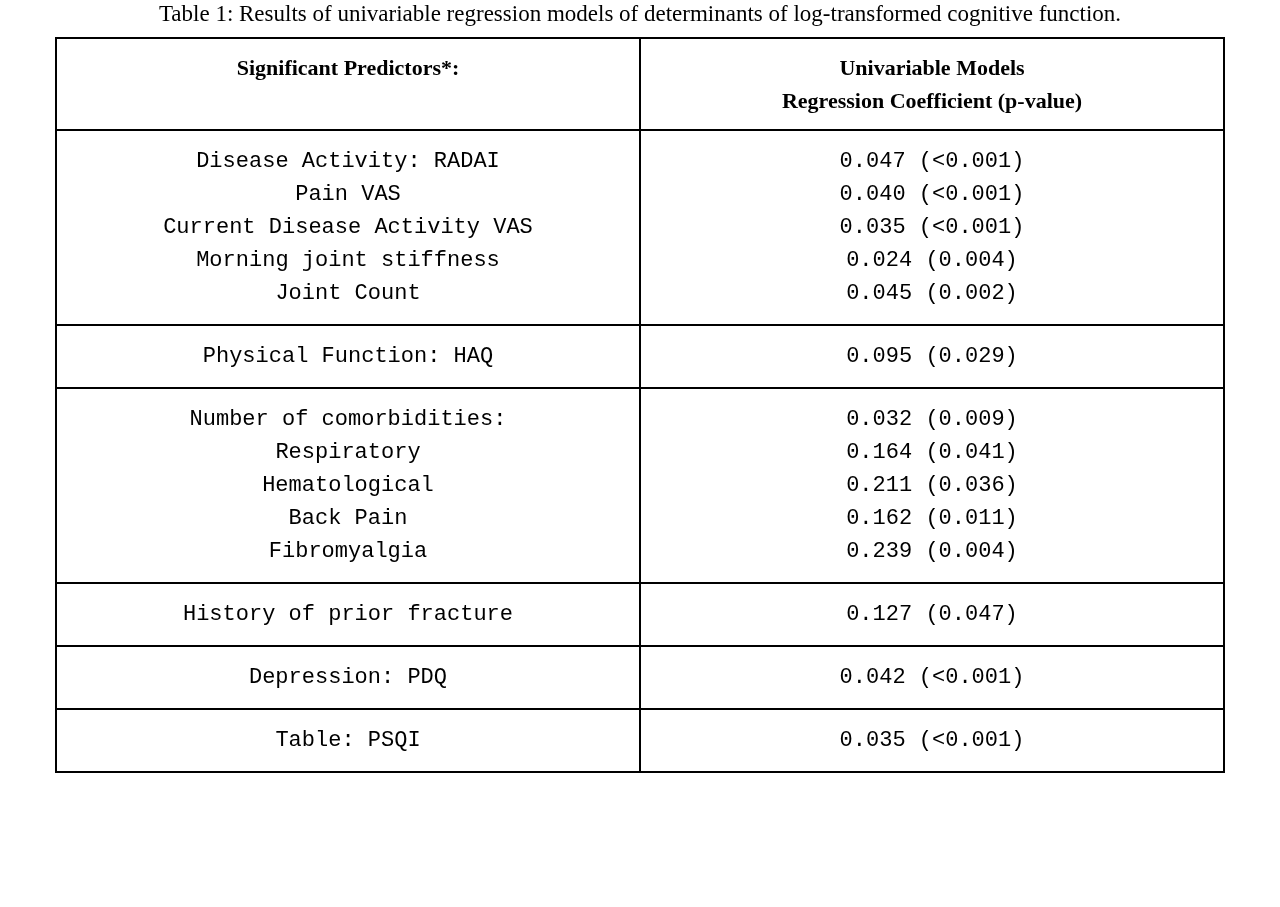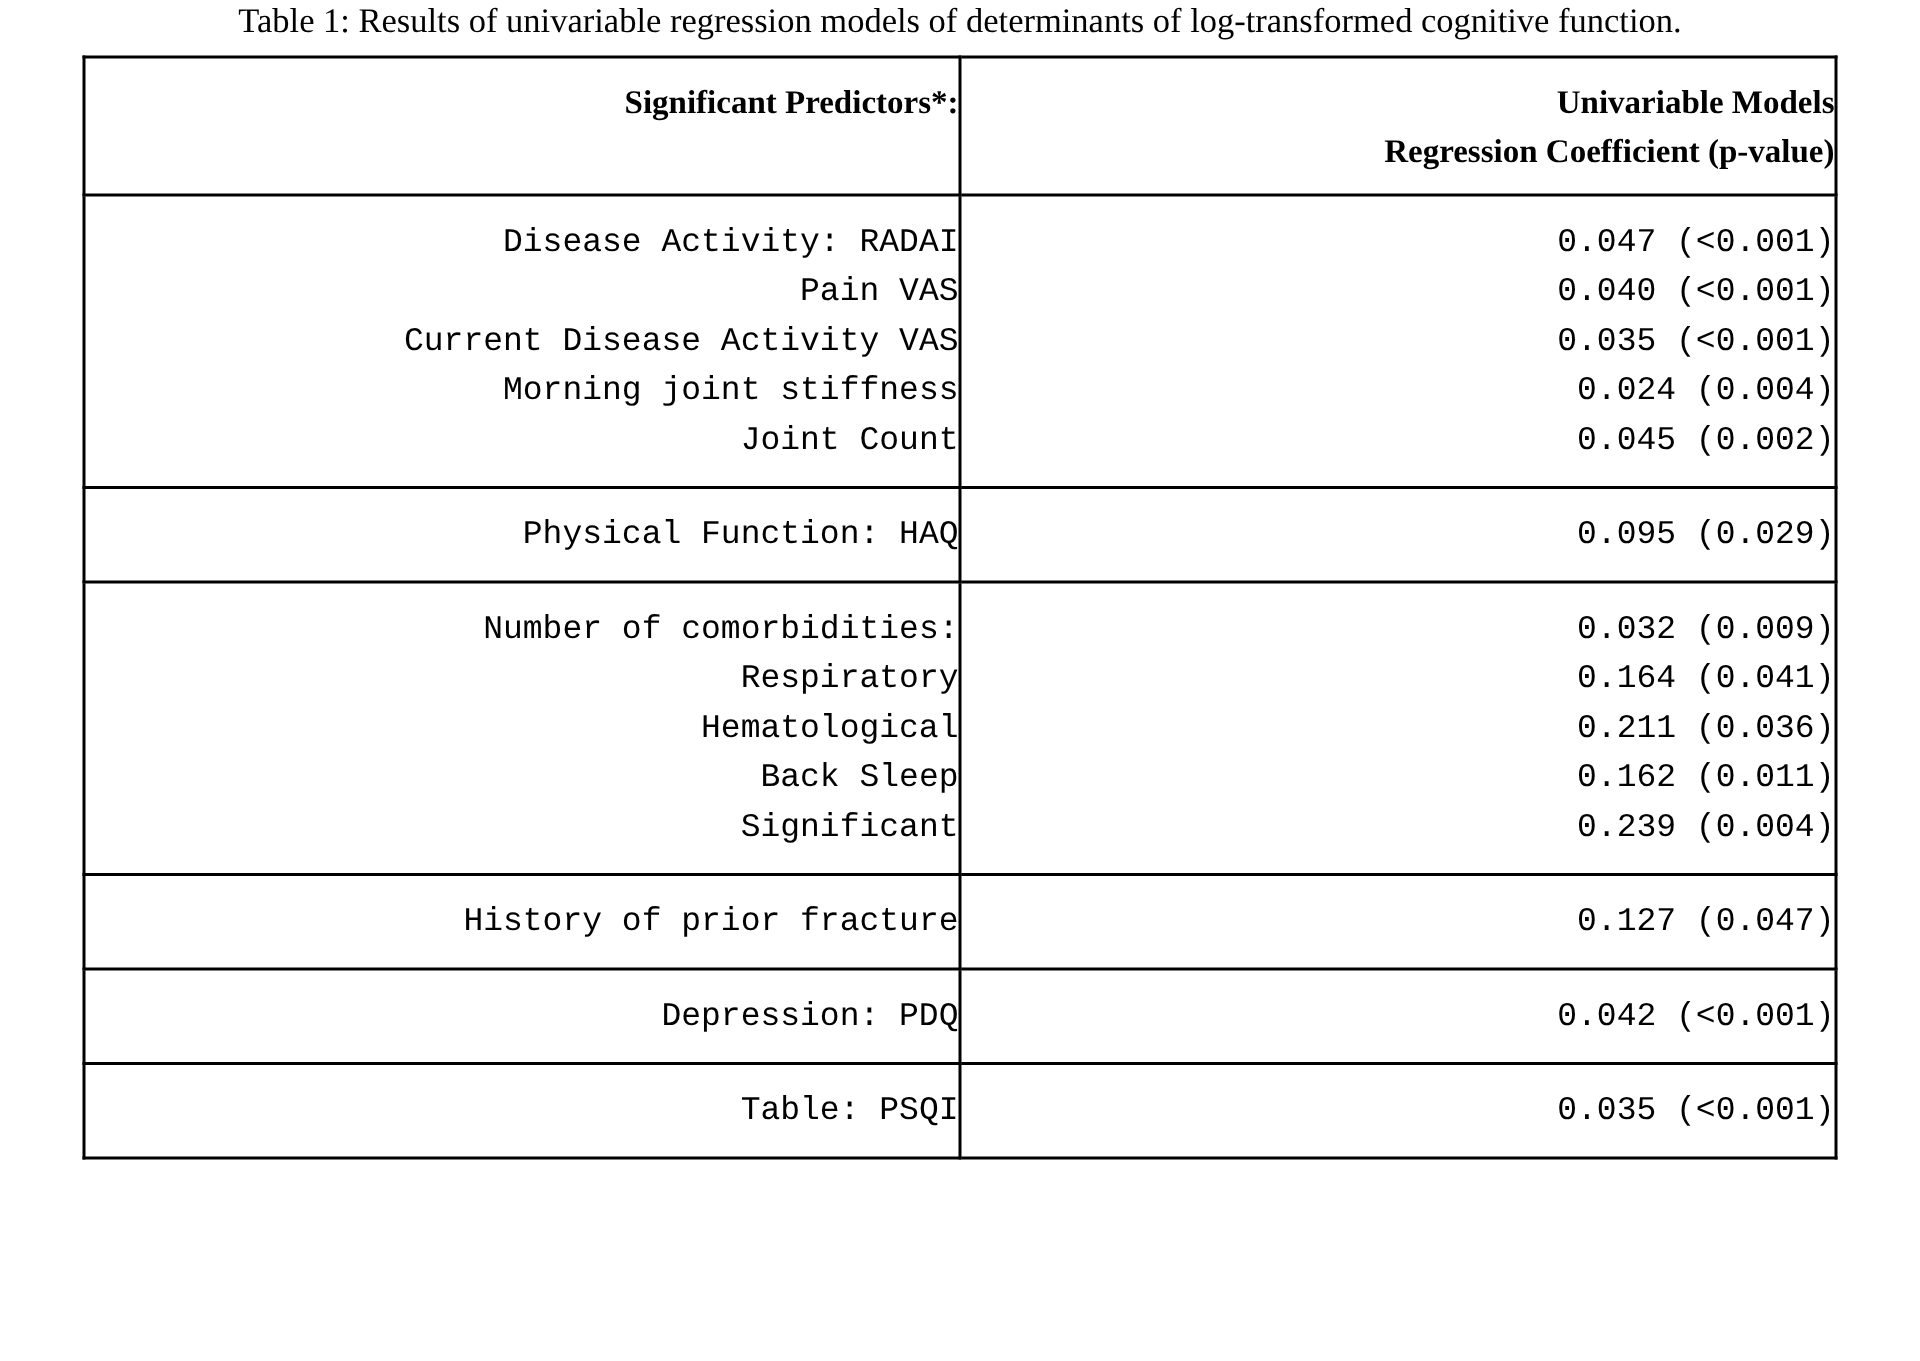"Significant Predictors*:" table.results th, table.results td { text-align: right -> center }
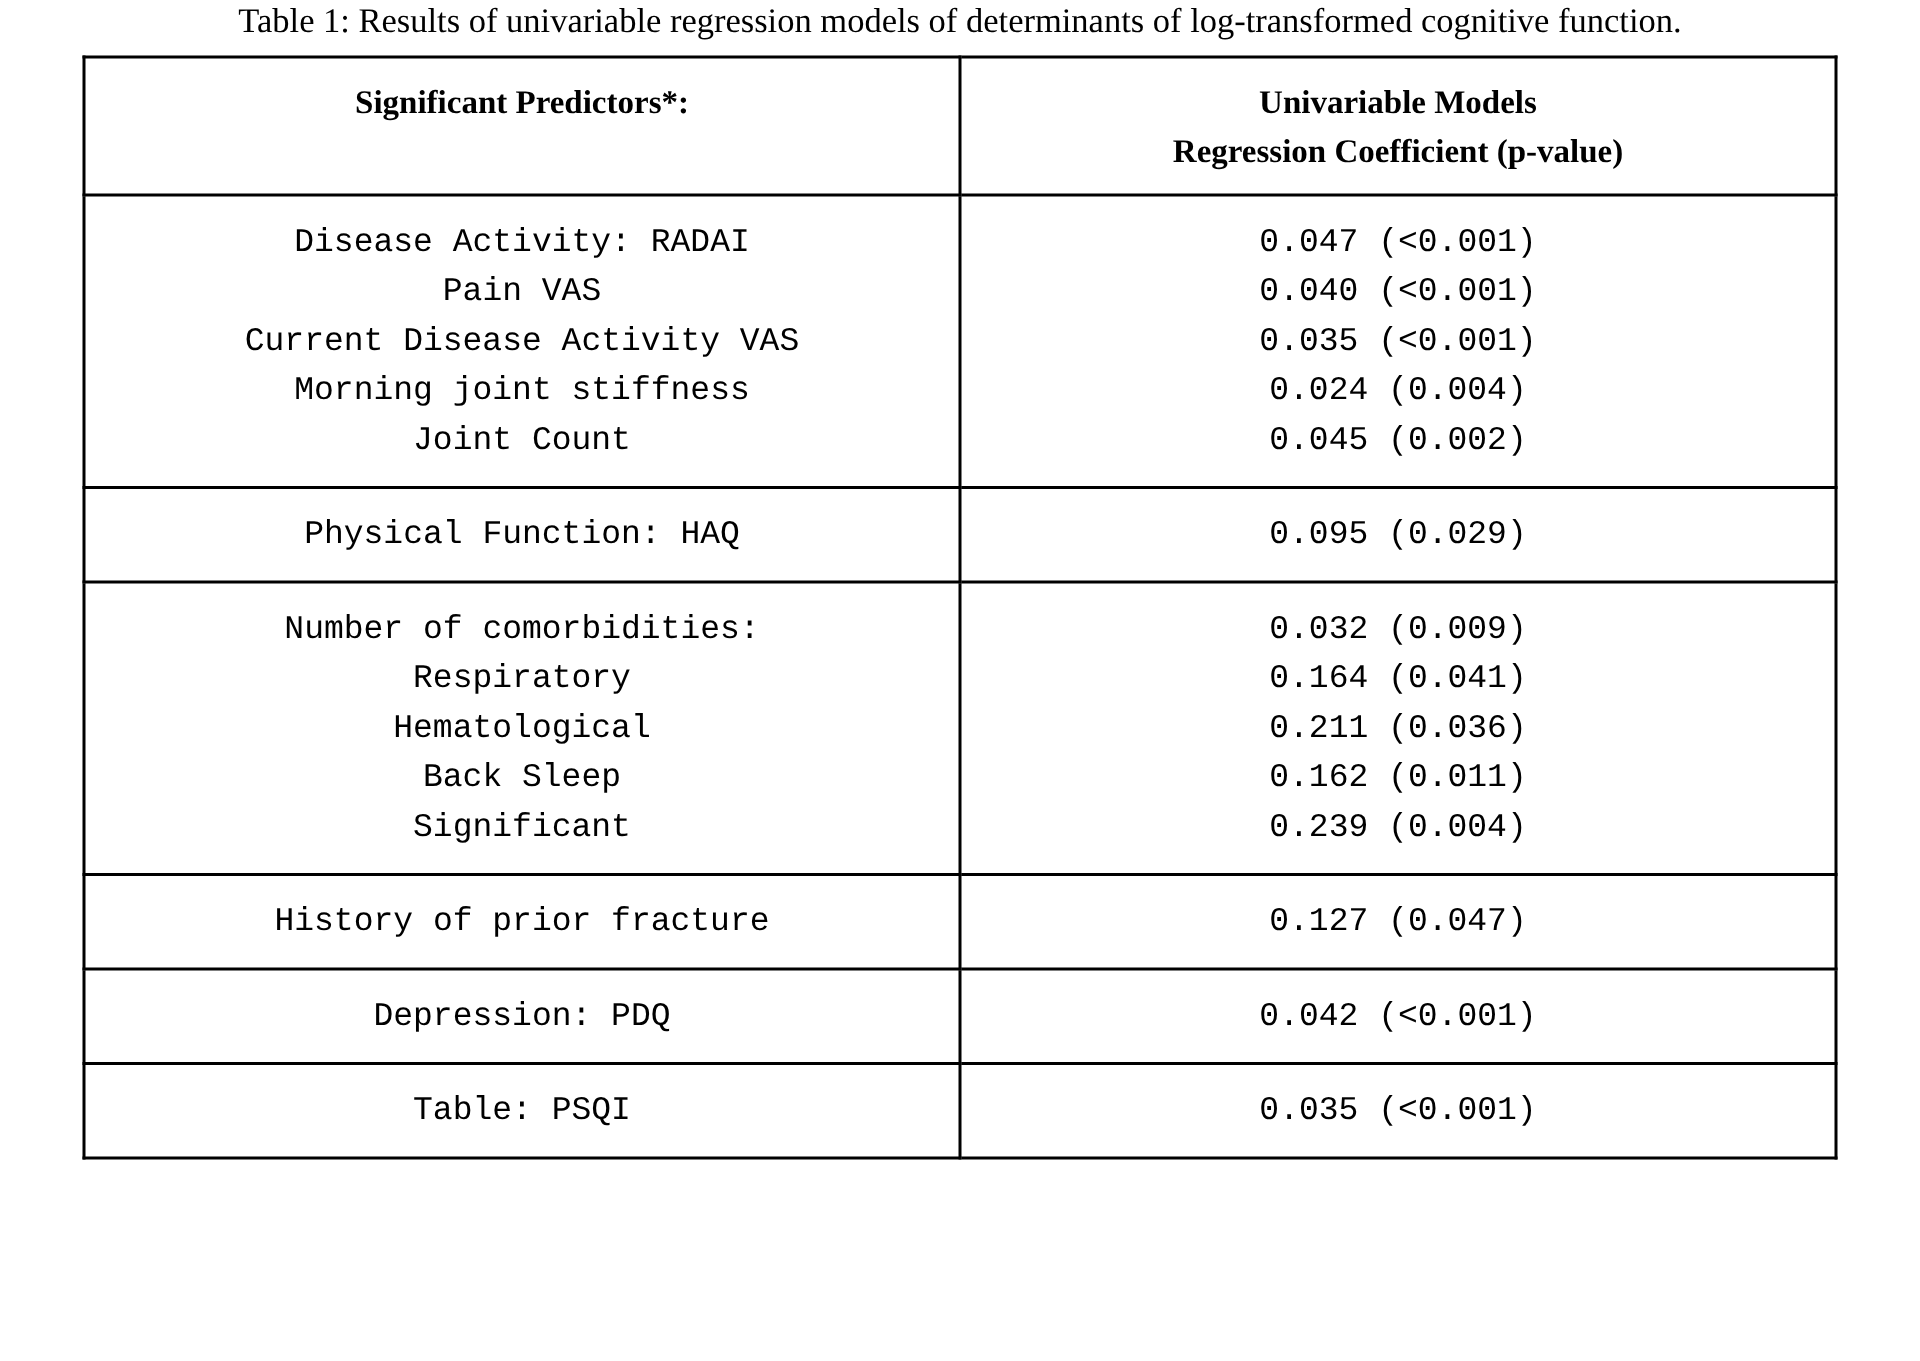"Back Sleep" div.line { text: Sleep -> Pain }
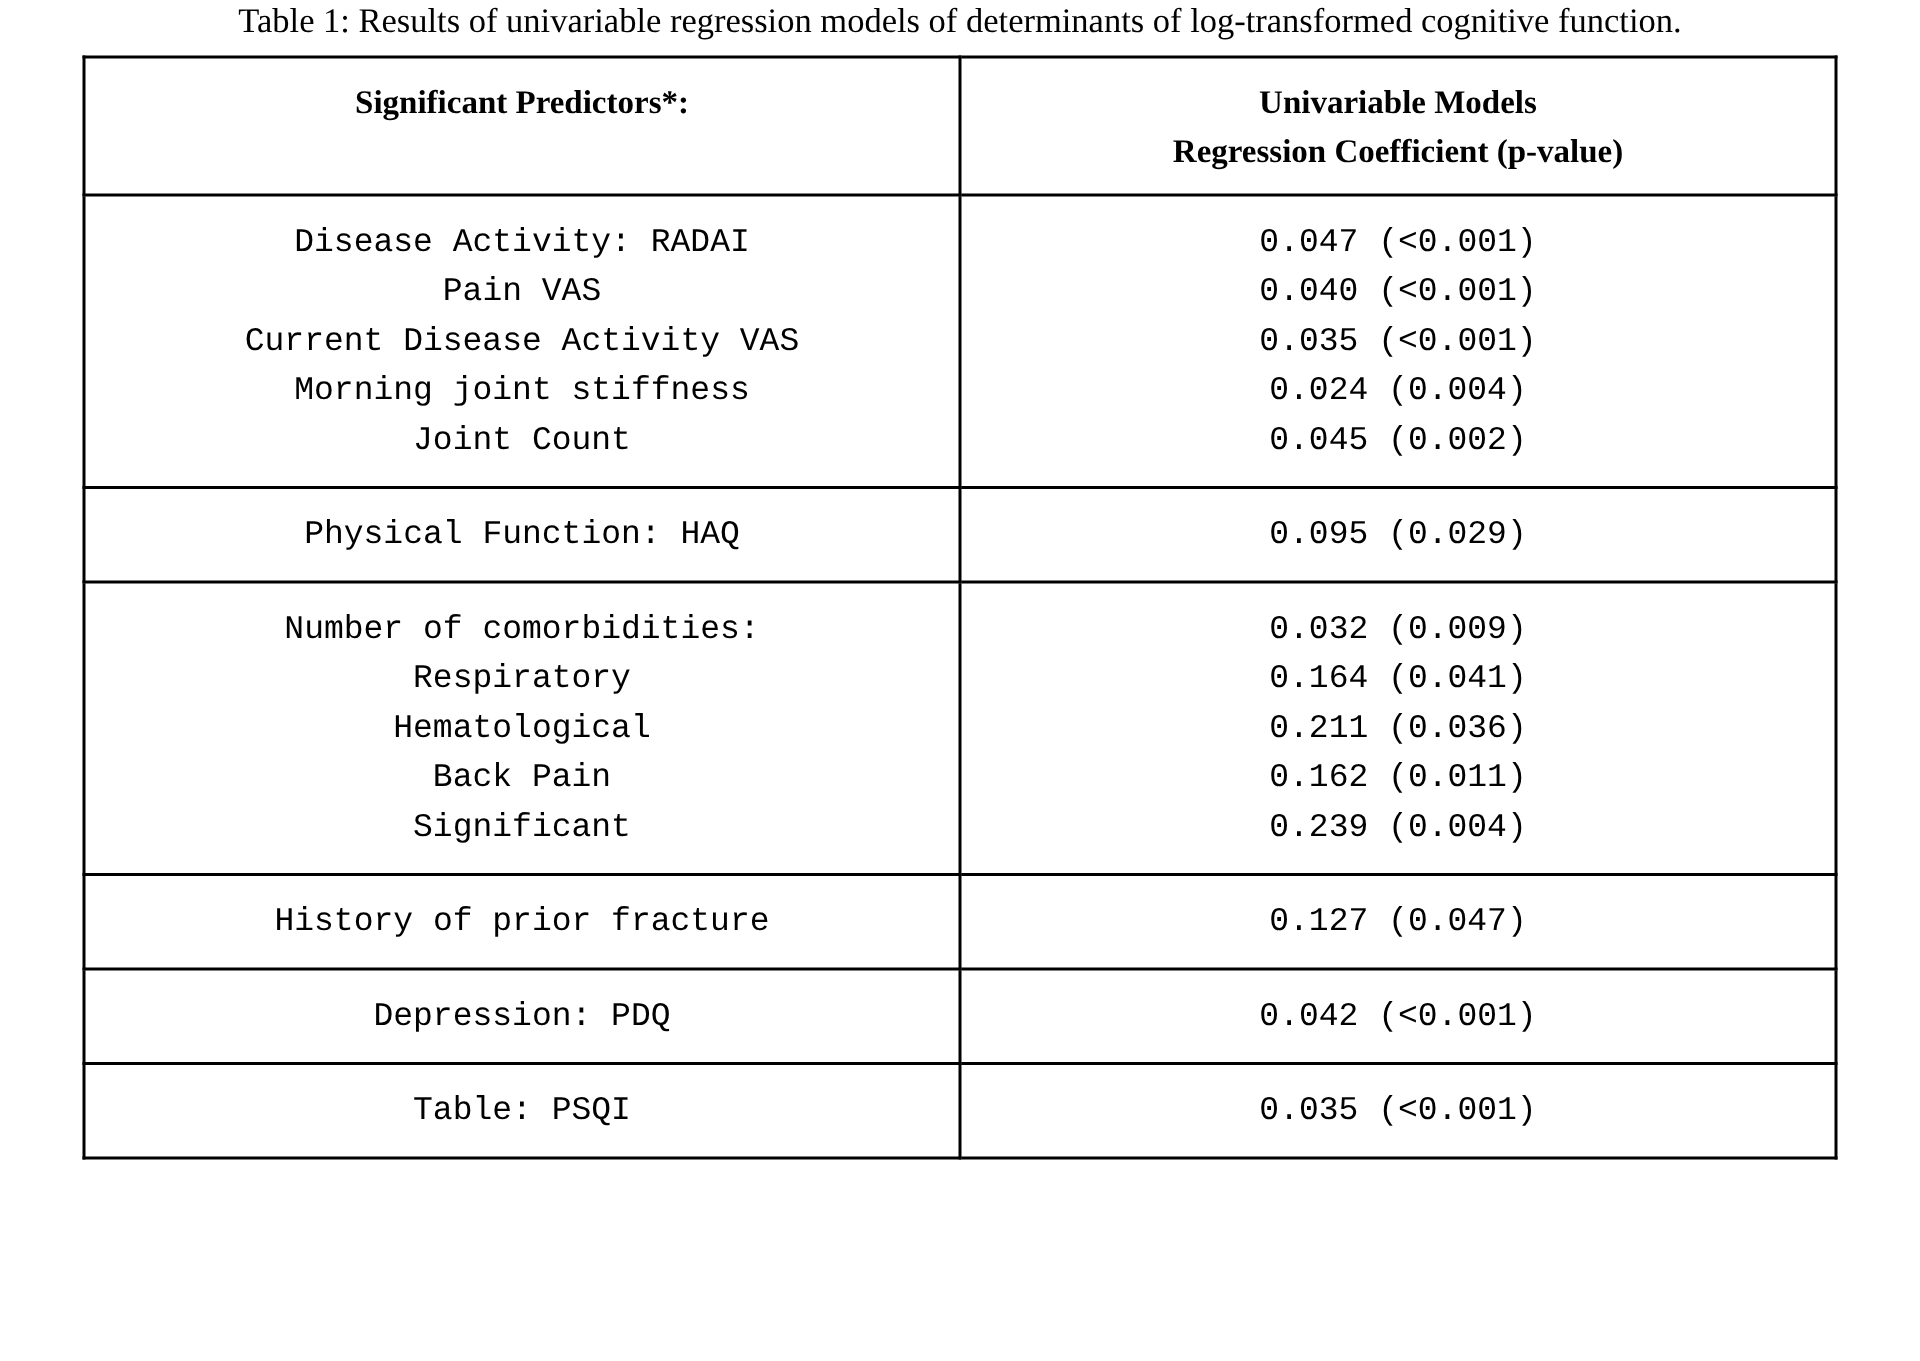"Significant" div.line { text: Significant -> Fibromyalgia }
